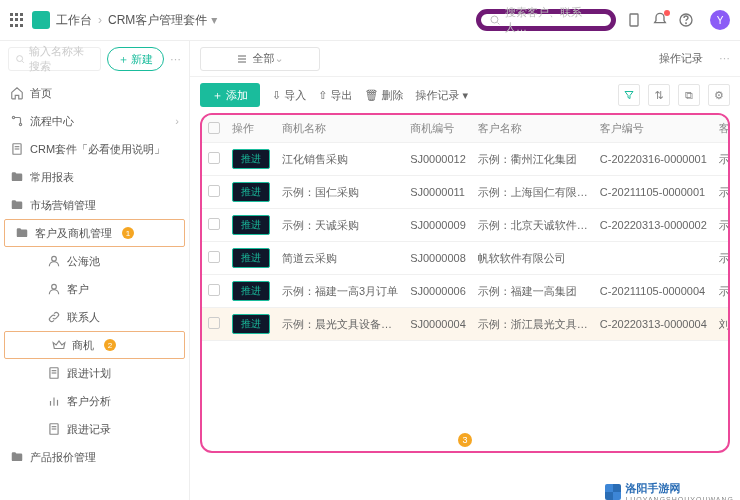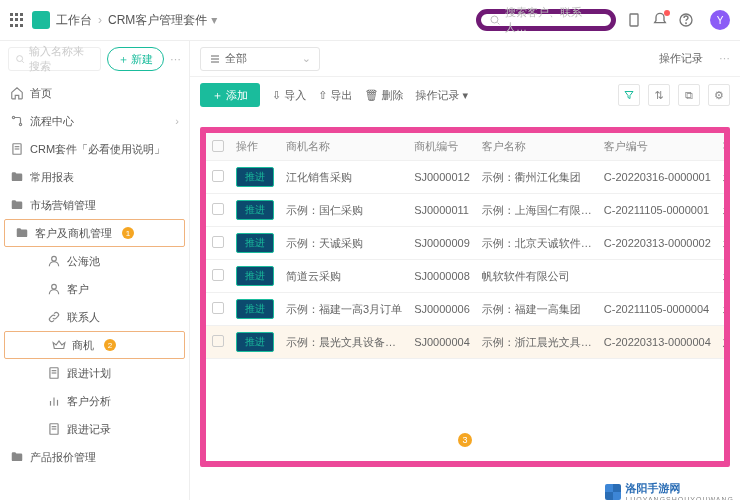"全部" .viewsel { justify-content: space-between -> center }
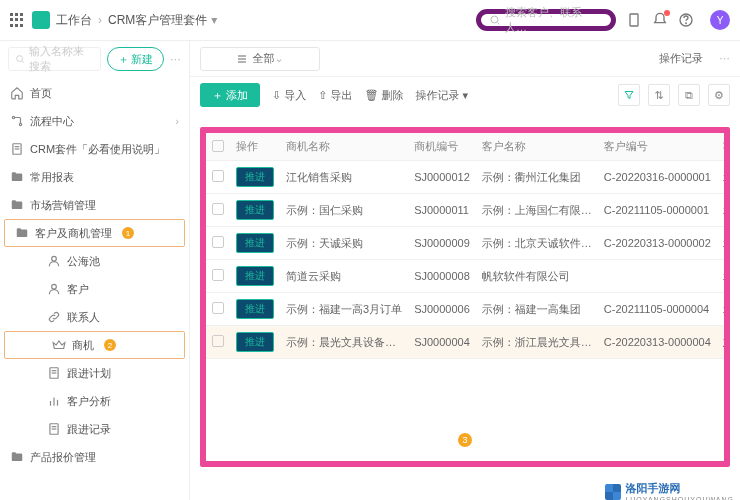"操作" .tablewrap { border: 6px solid #ec4899 -> 2px solid #ec4899; border-radius: 2px -> 12px; margin: 14px 10px -> 0 10px }
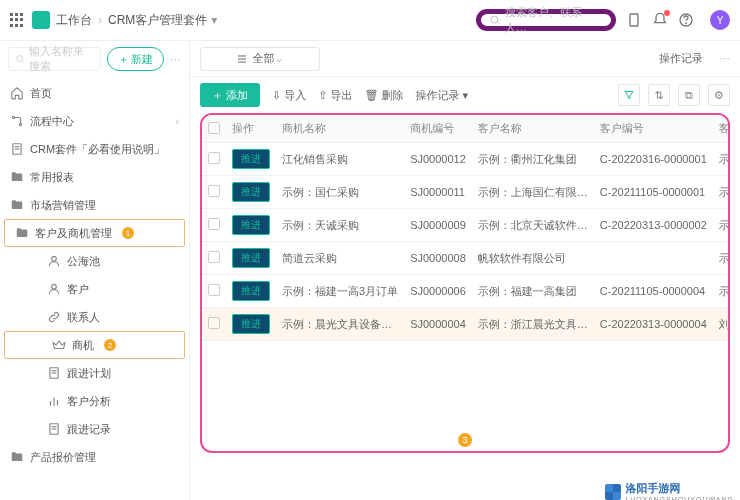"推进" .push-btn { background: #0c4a6e -> #0f172a }
